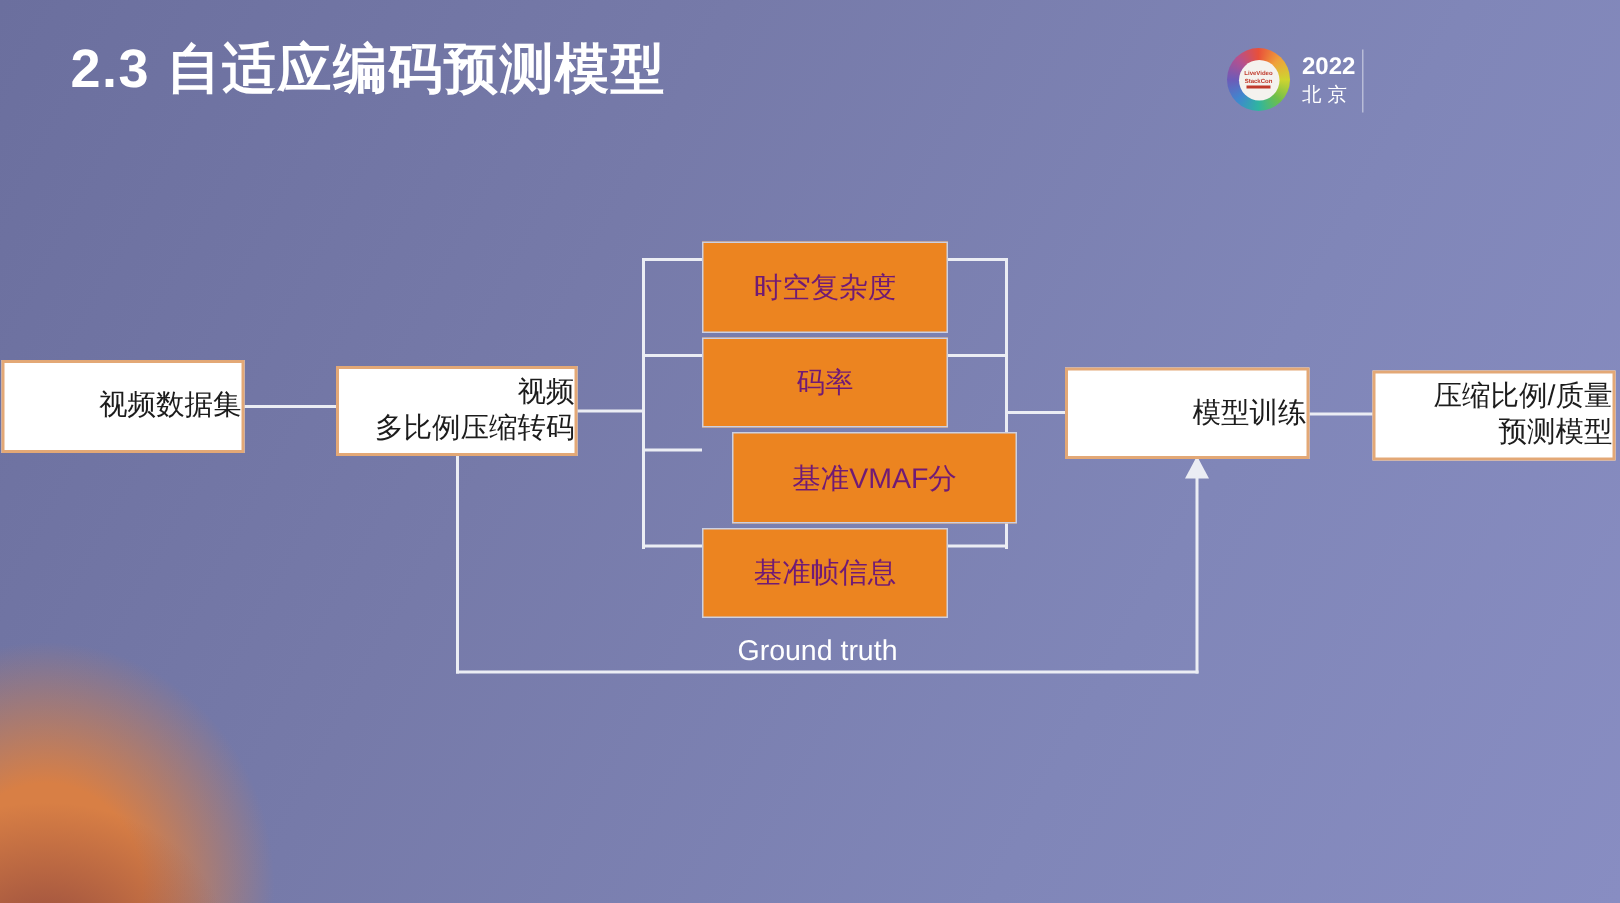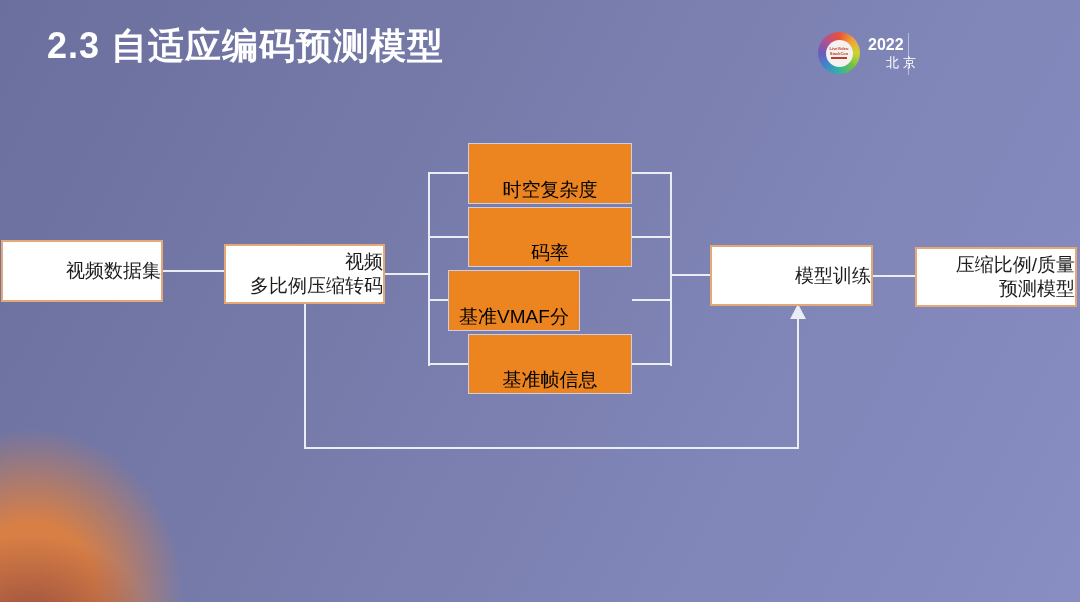"北京" .city { margin-left: 18px -> none }
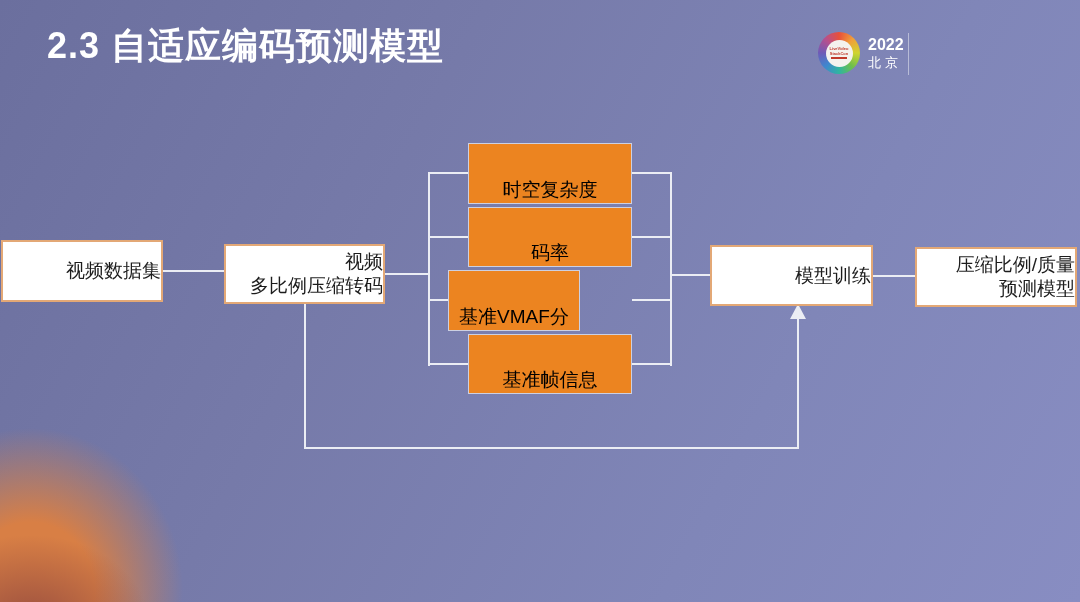"时空复杂度" .obox { align-items: flex-end -> center; color: #000000 -> #701a75; margin-top: none -> 18px }
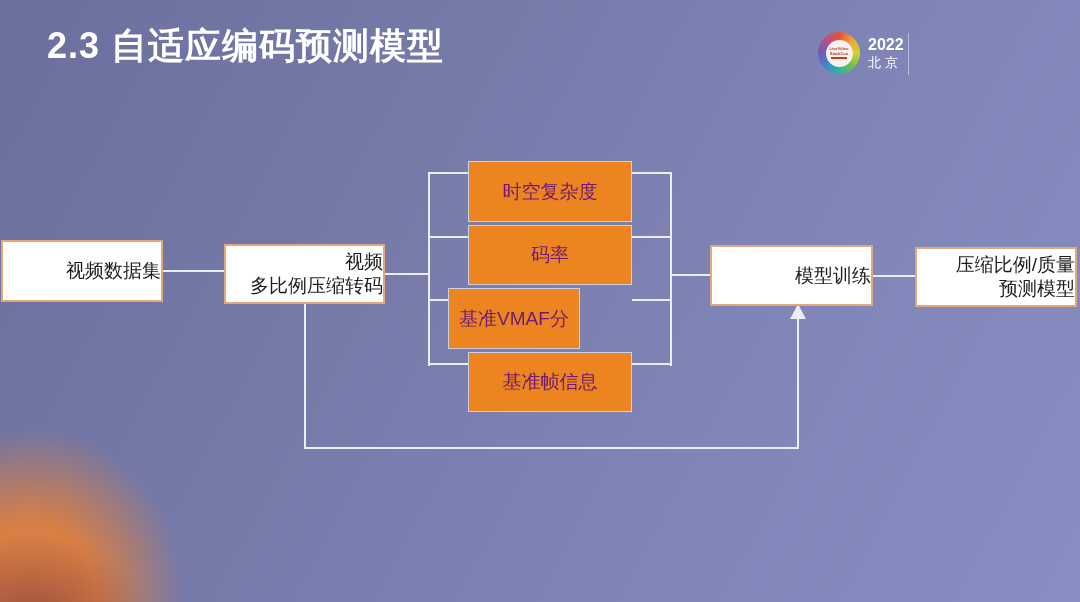"基准VMAF分" #feat-2 { left: 448px -> 488px; width: 132px -> 190px }
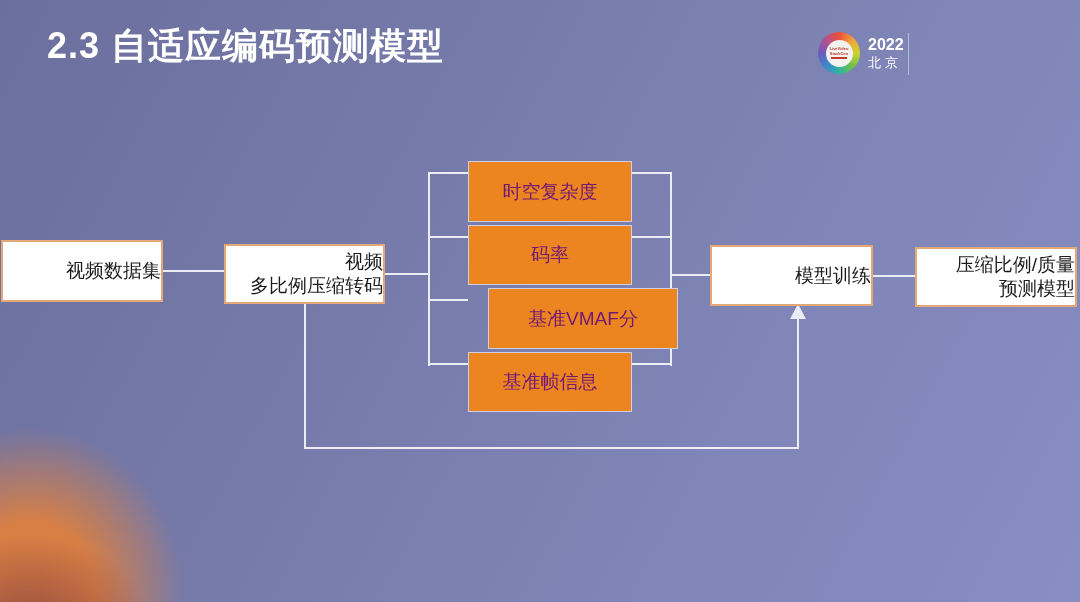"Ground truth" div.gt-label { html: none -> <div>Ground truth</div> }
